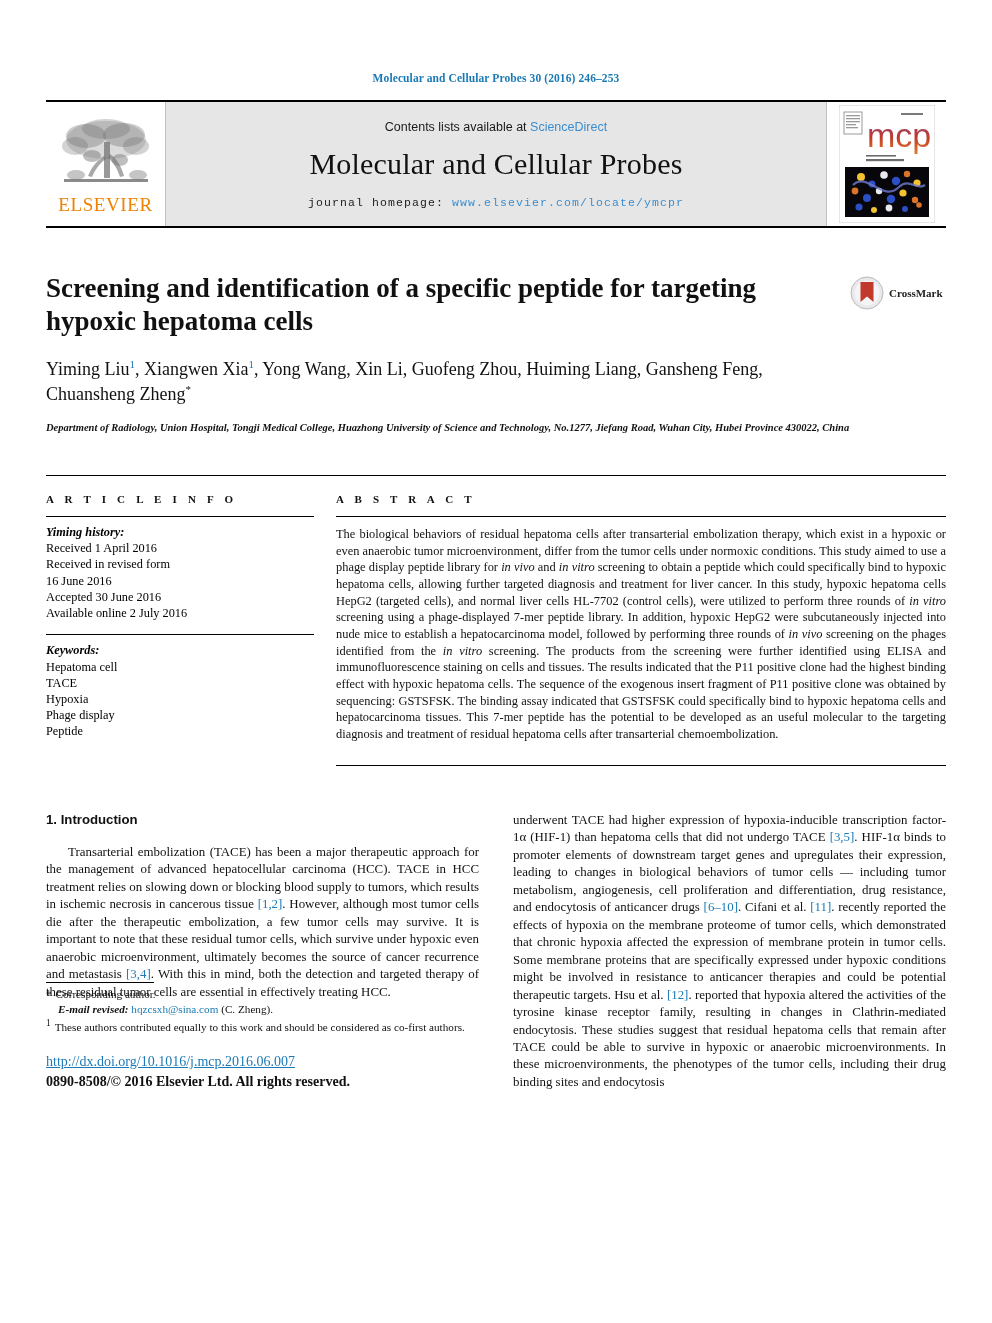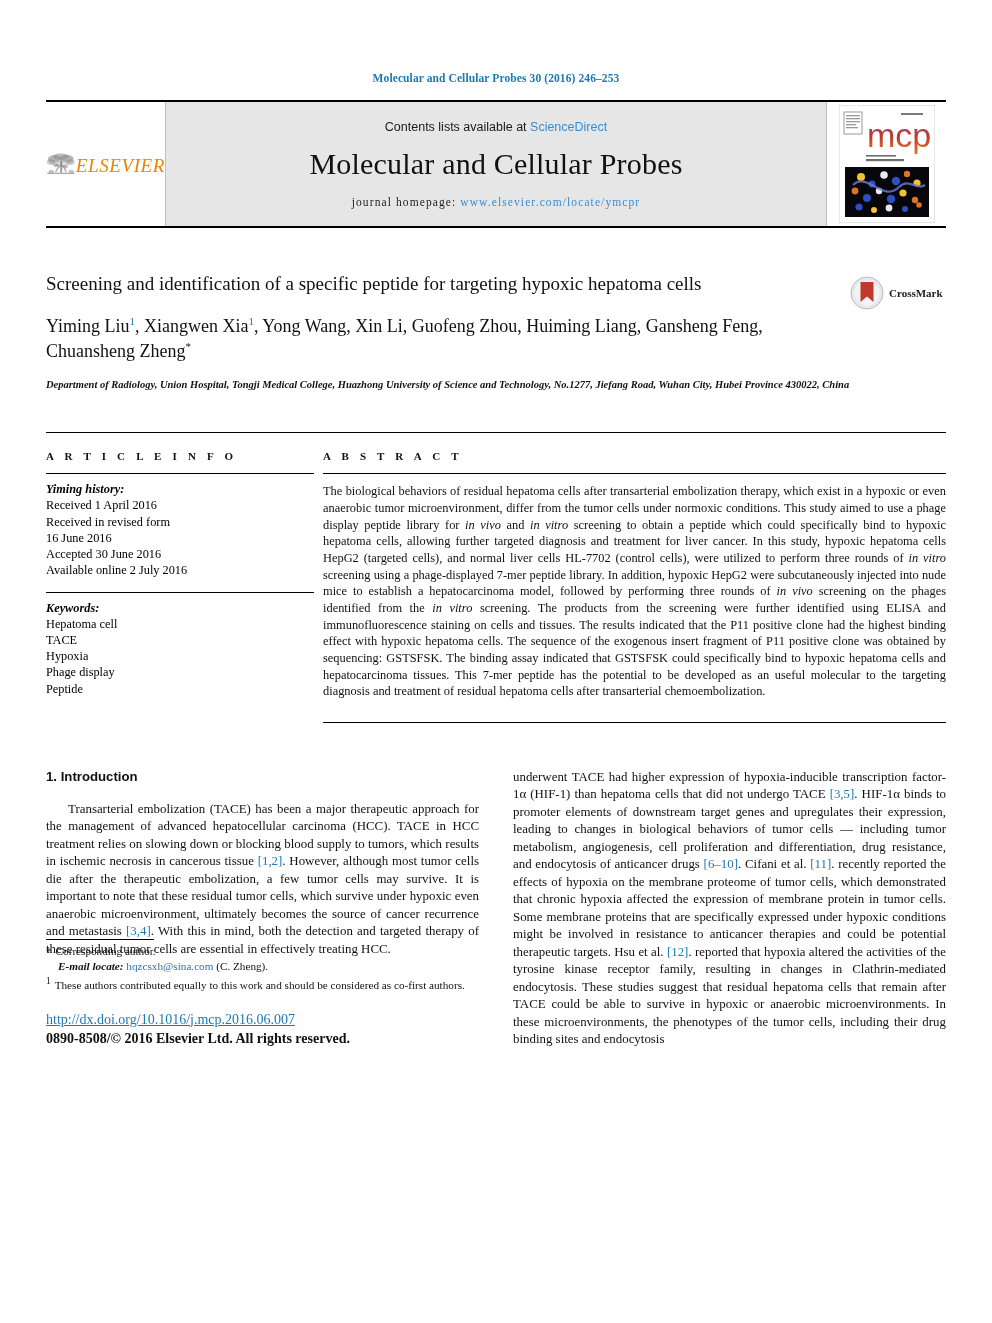"ELSEVIER" .mast-left { flex-direction: row -> column; font-style: italic -> none }
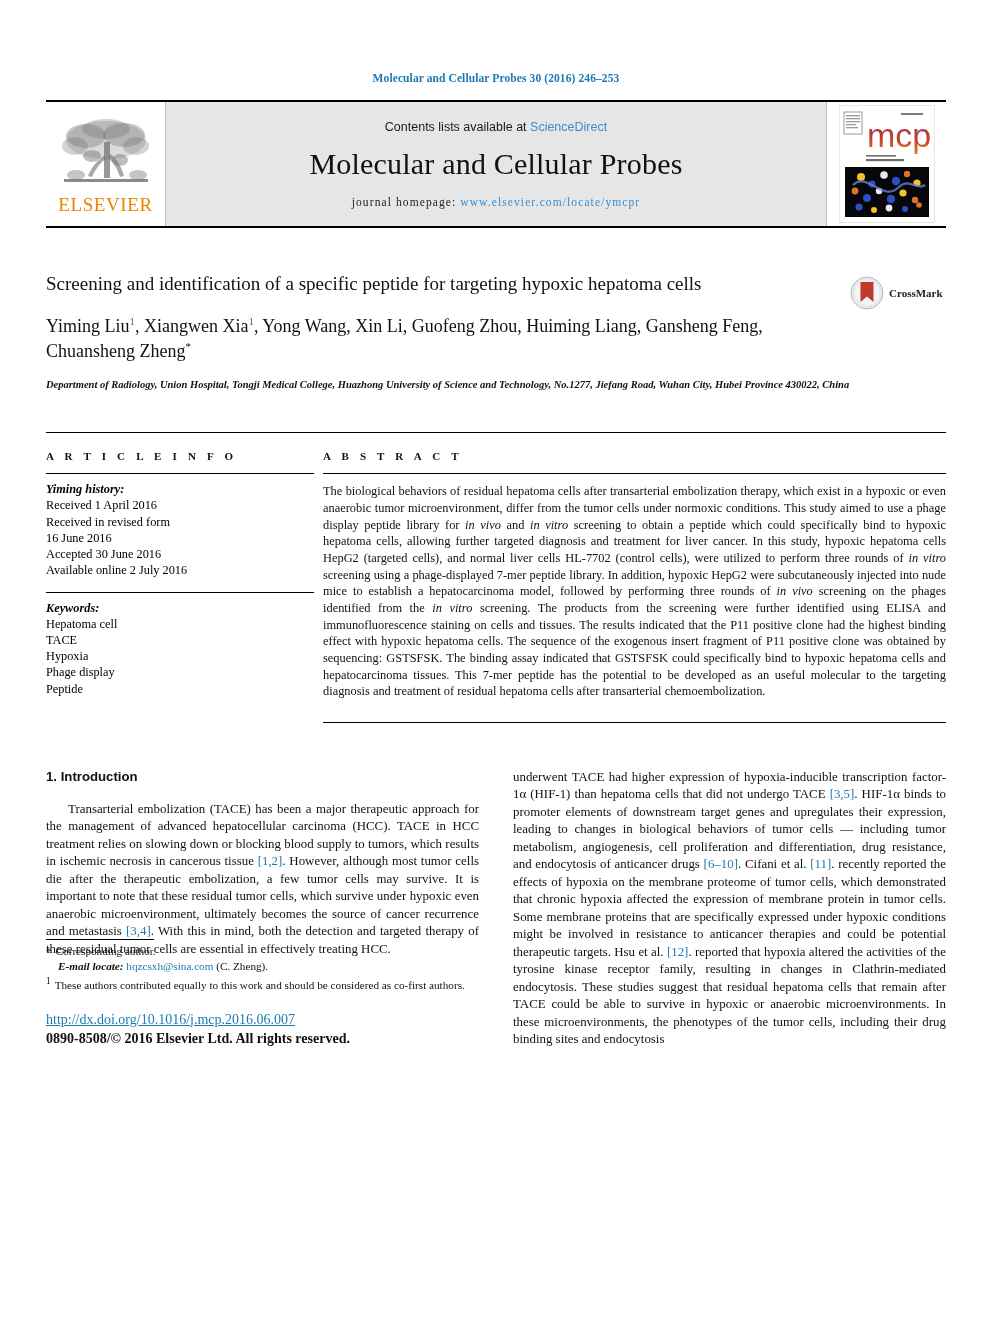"journal homepage:" .homepage-line { font-family: Liberation Serif, serif -> Liberation Mono, monospace }
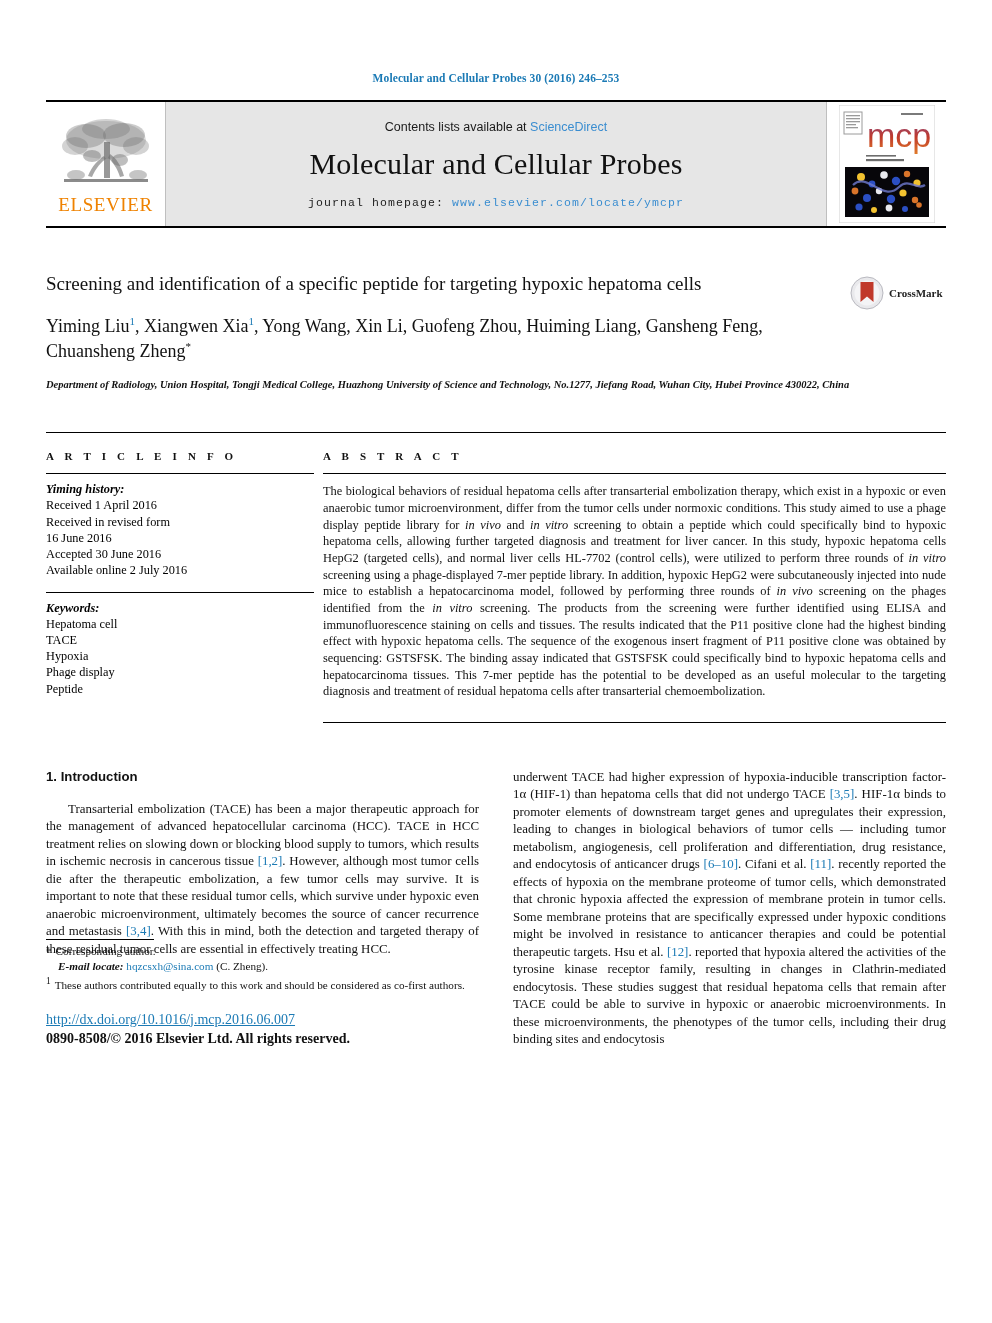"Screening and identification of a" .art-title { font-size: 19px -> 27px; font-weight: 400 -> 700 }
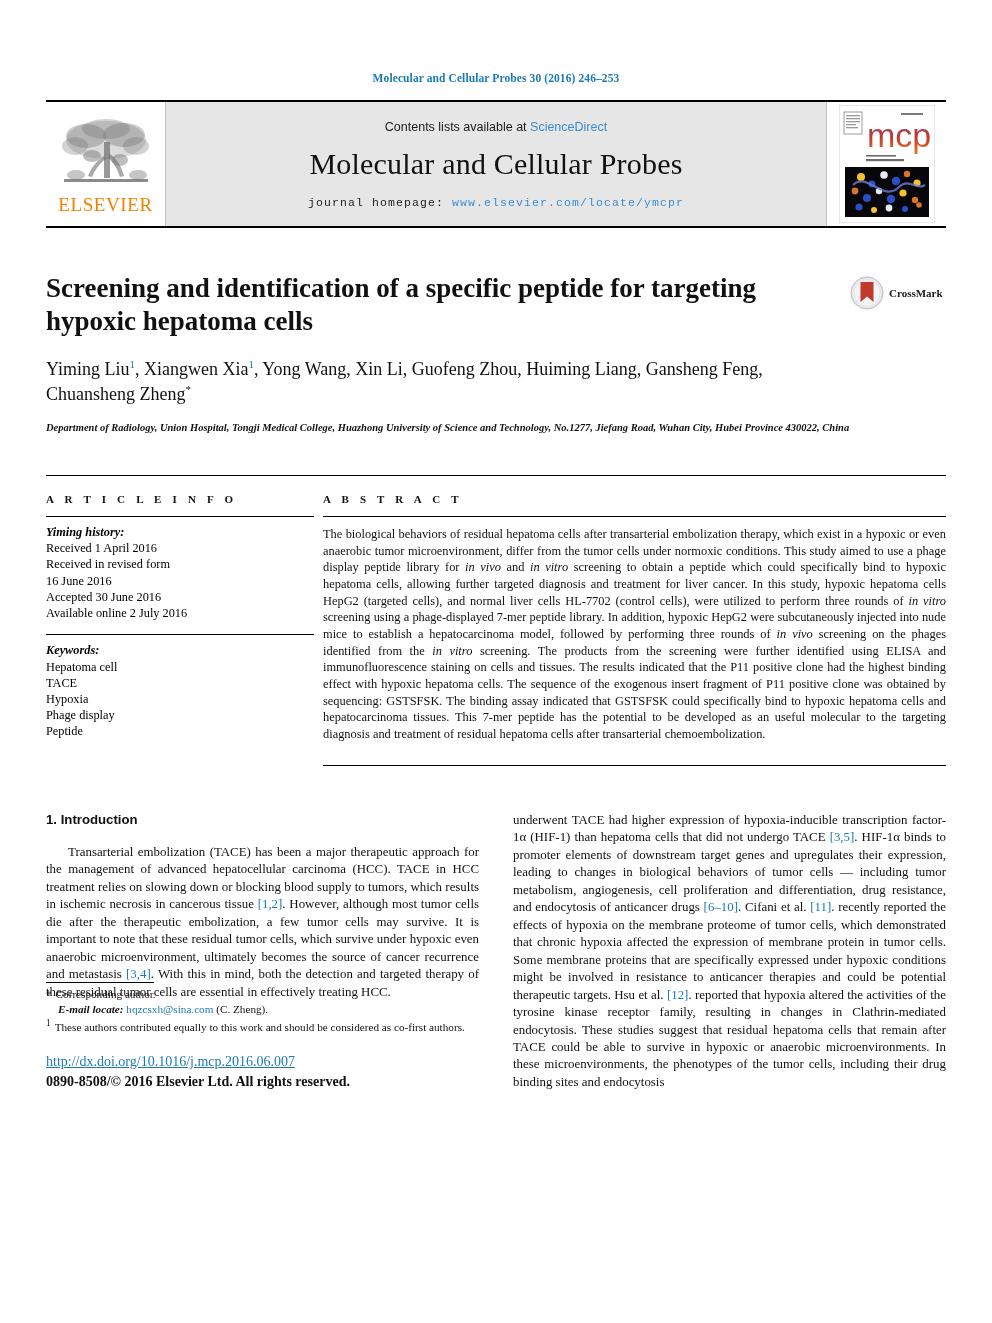"A R T I C" .info-row { gap: 9px -> 22px }
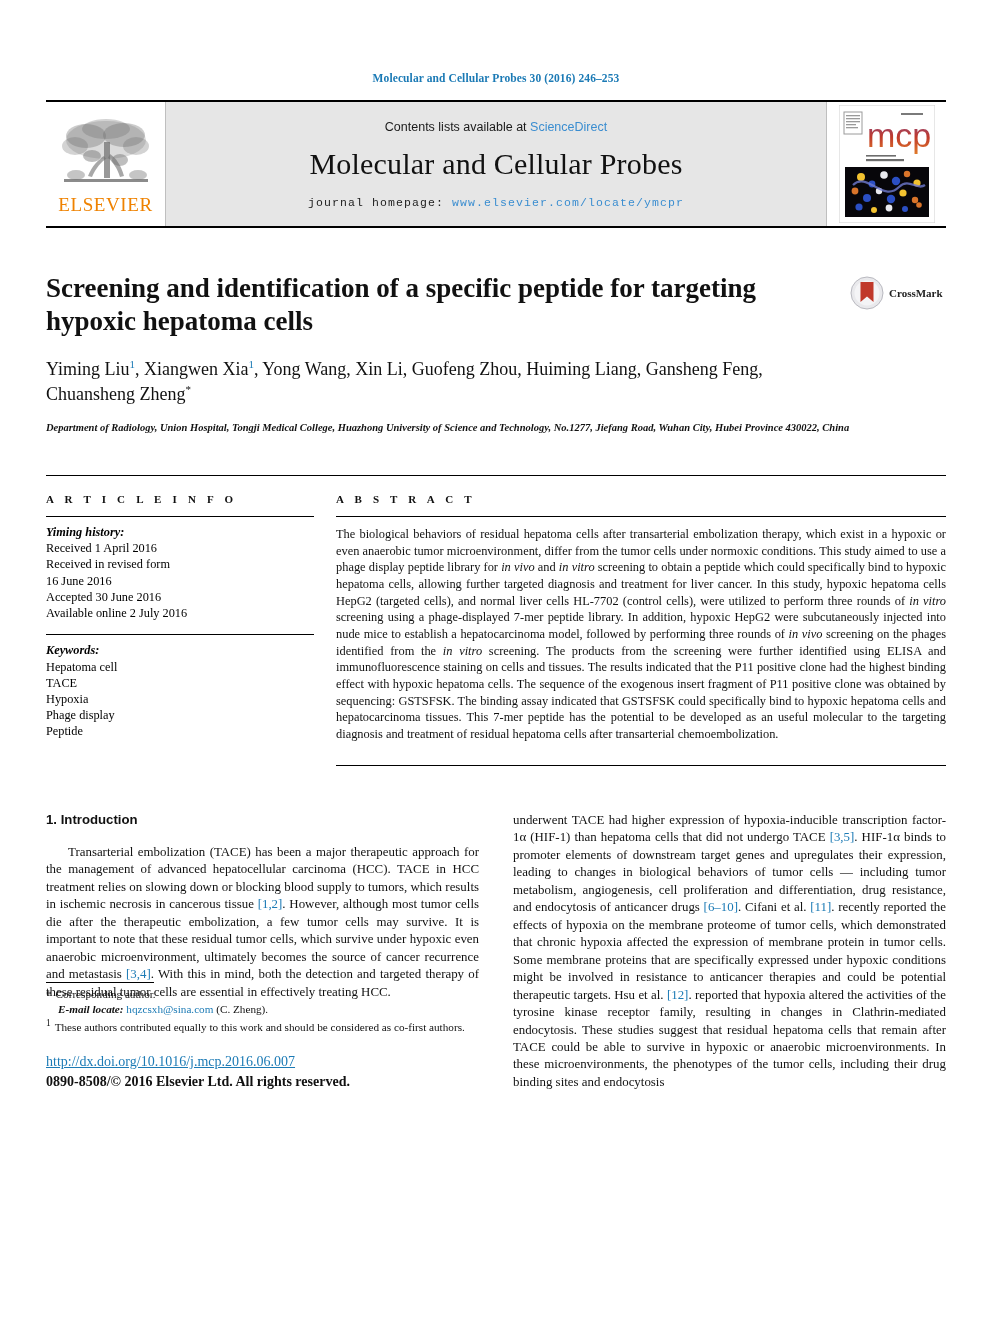"E-mail locate:" i { text: locate -> revised }
